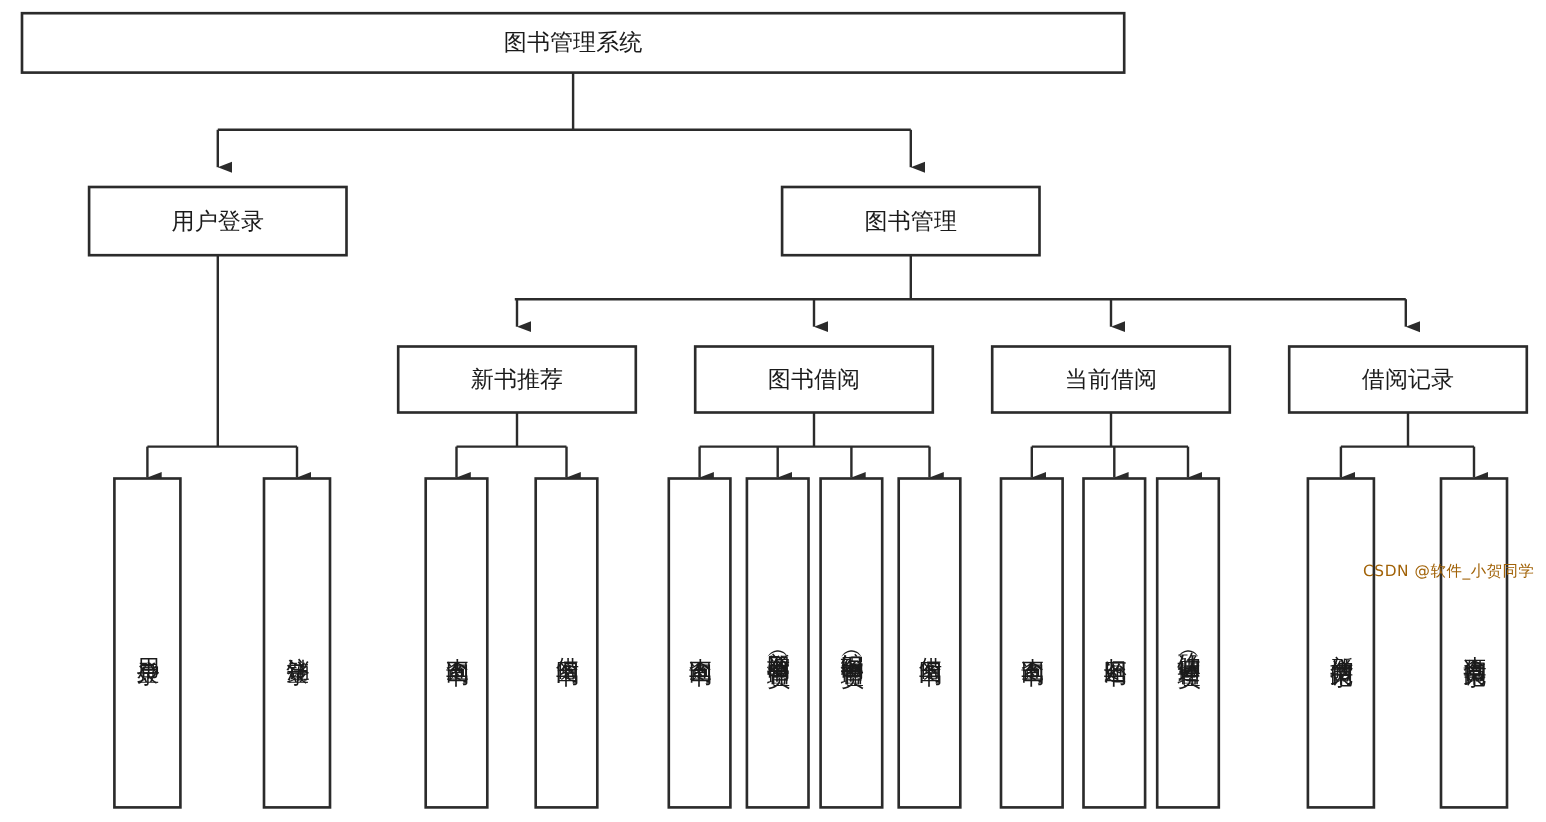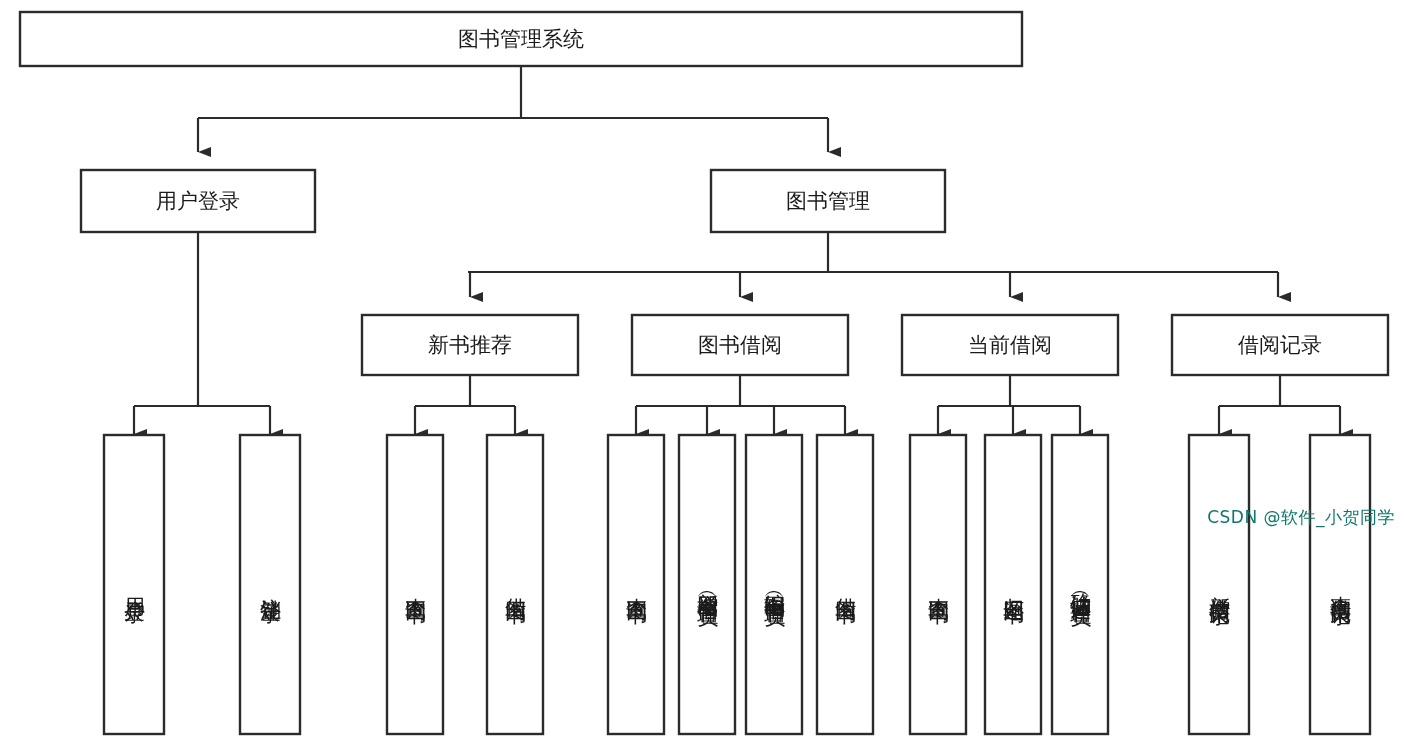"CSDN @软件_小贺同学" #watermark { color: #0f766e -> #a16207; font-size: 17px -> 14px }
